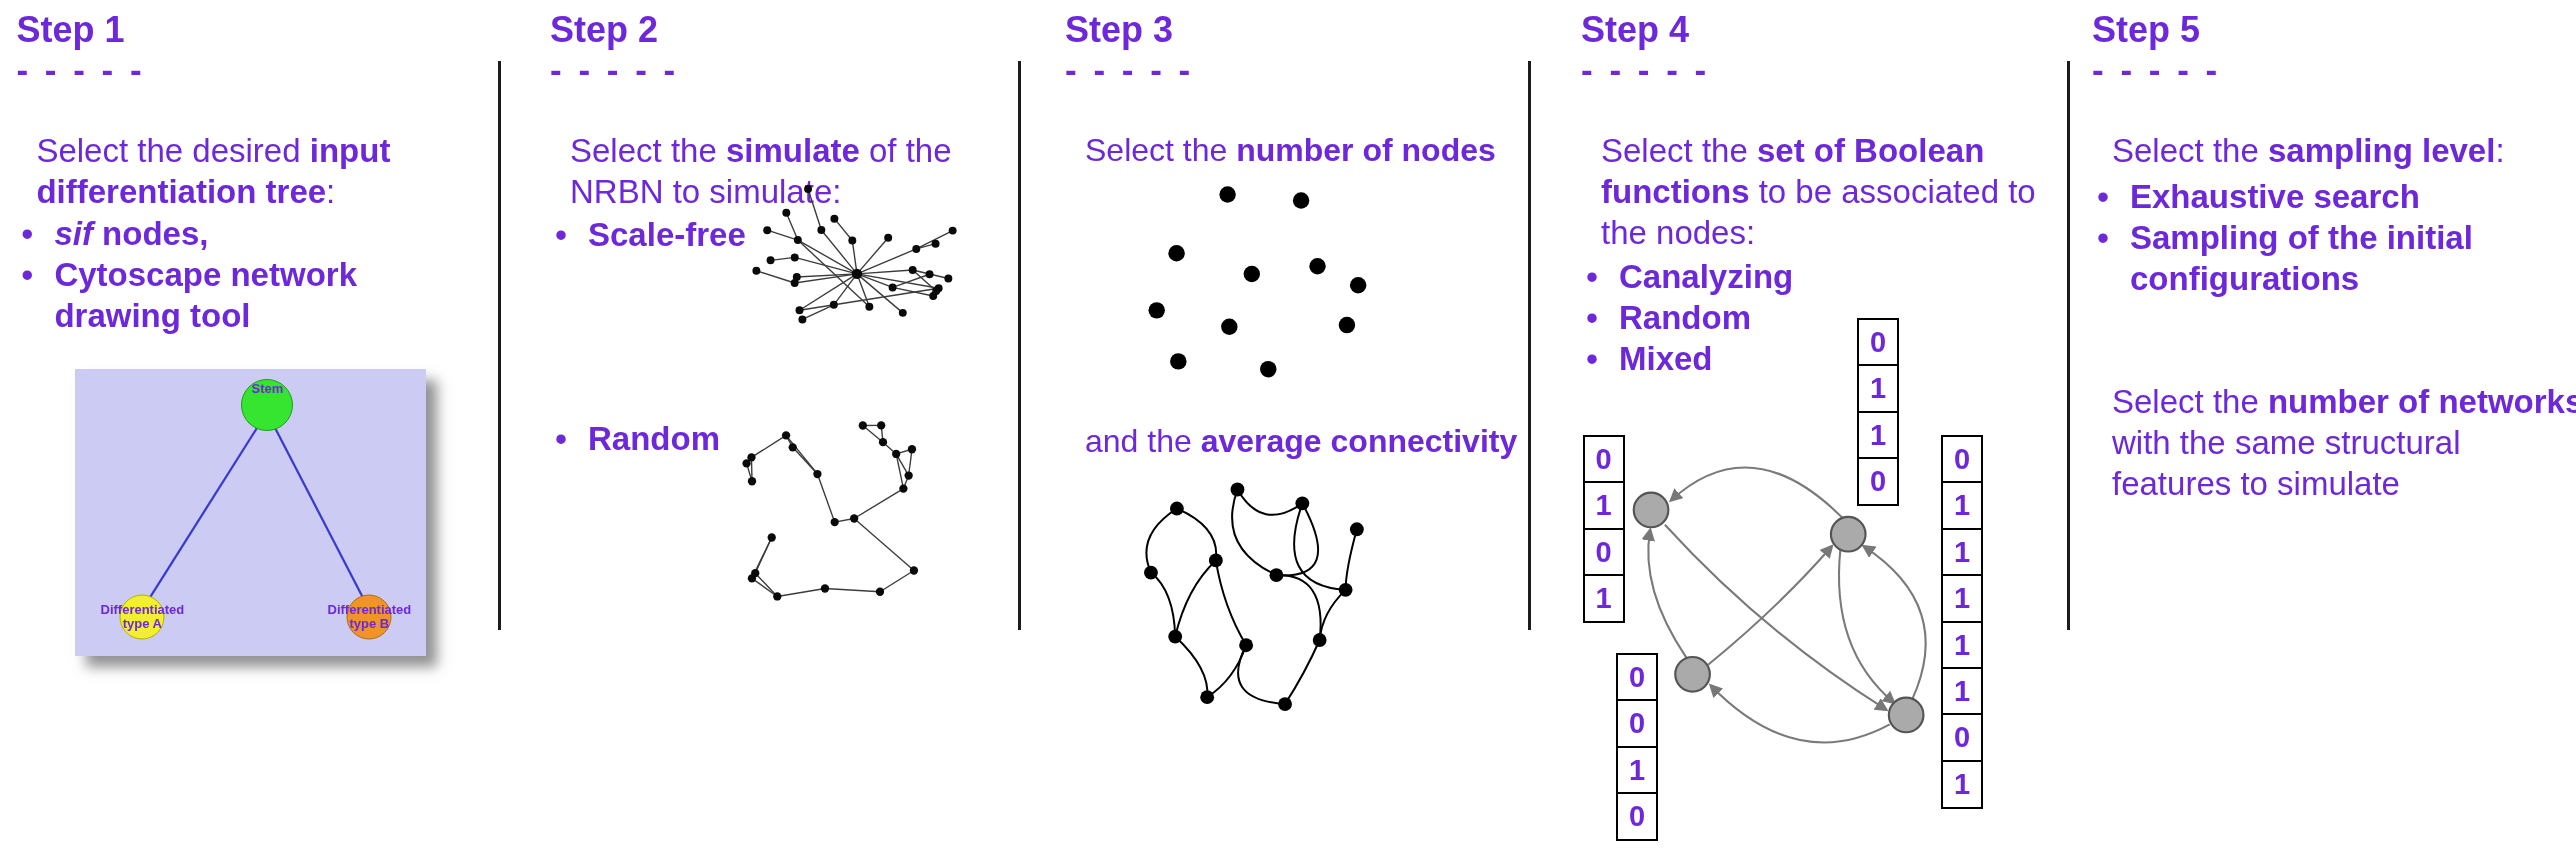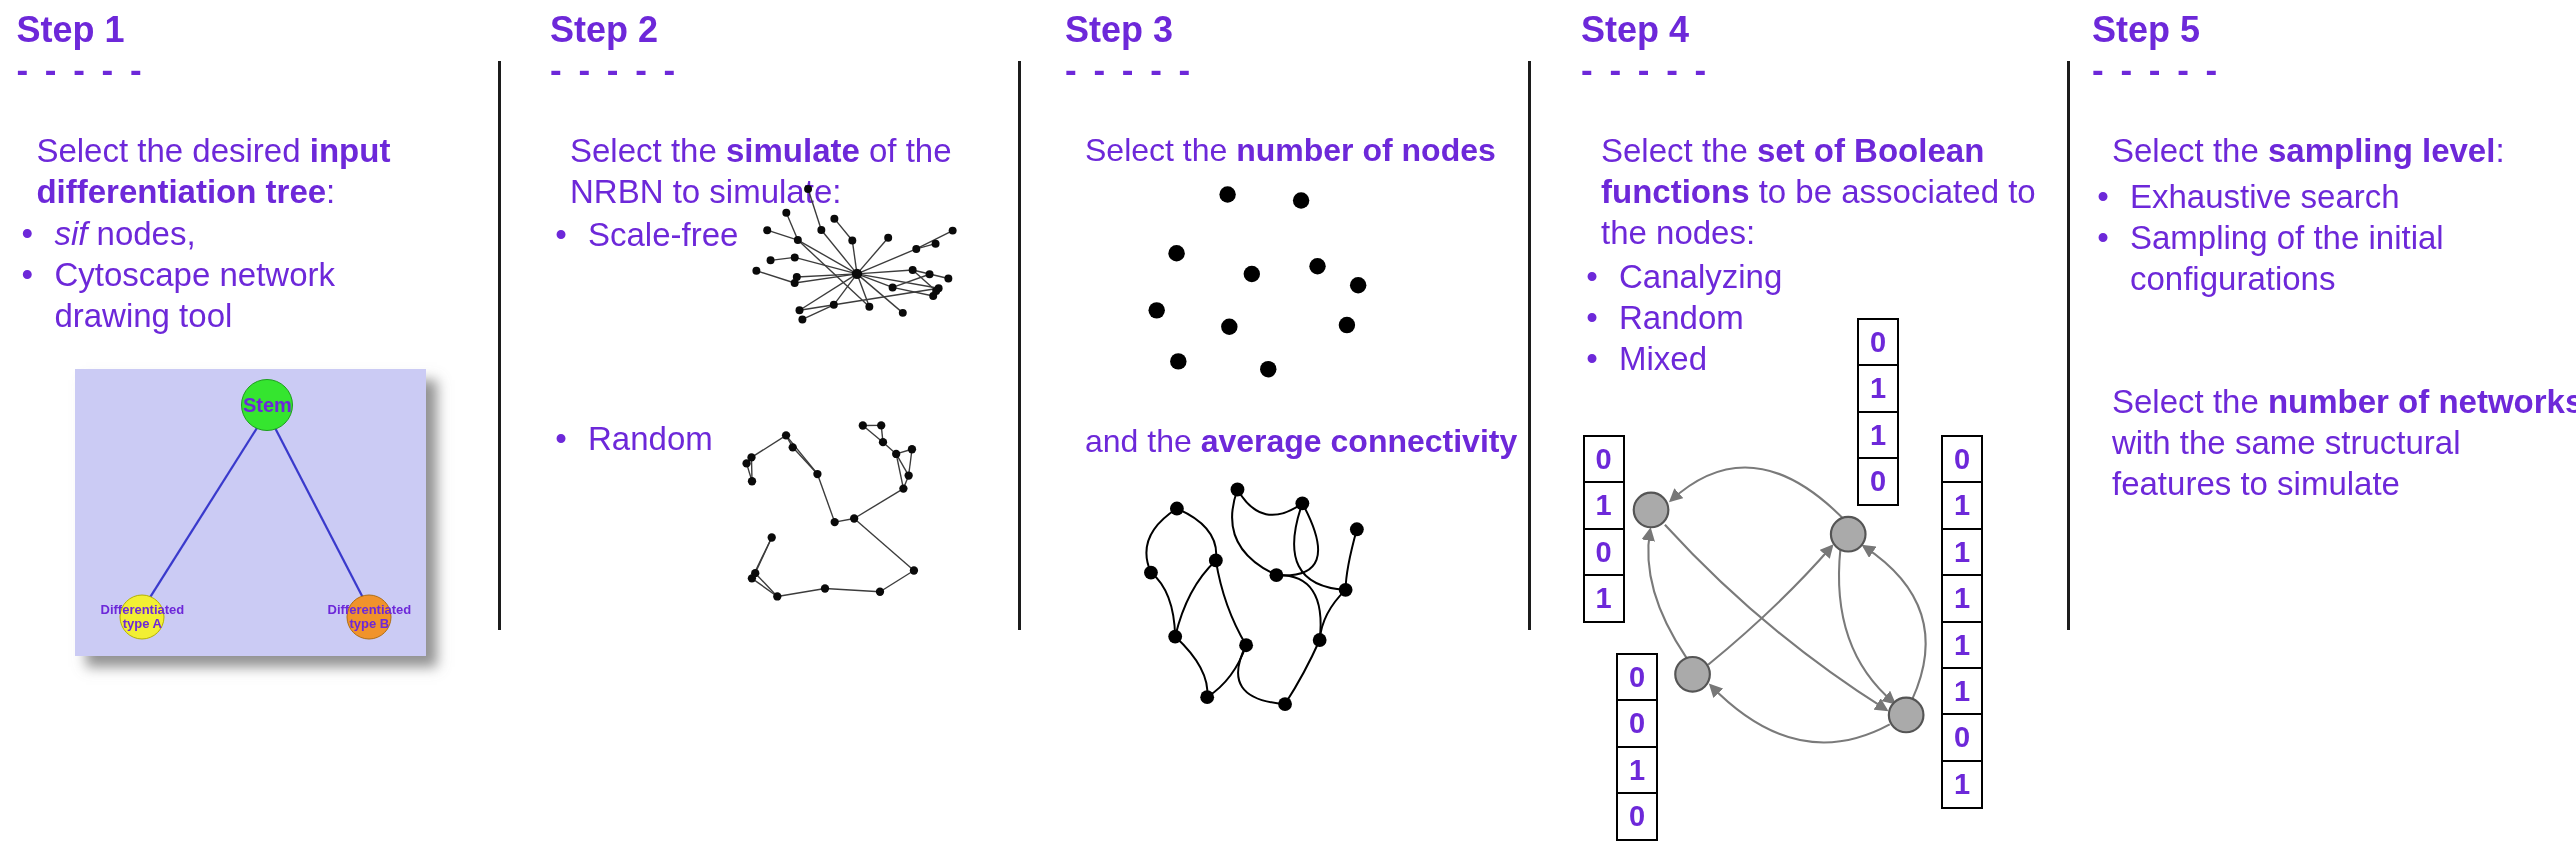"Exhaustive search" .bullet { font-weight: none -> bold }
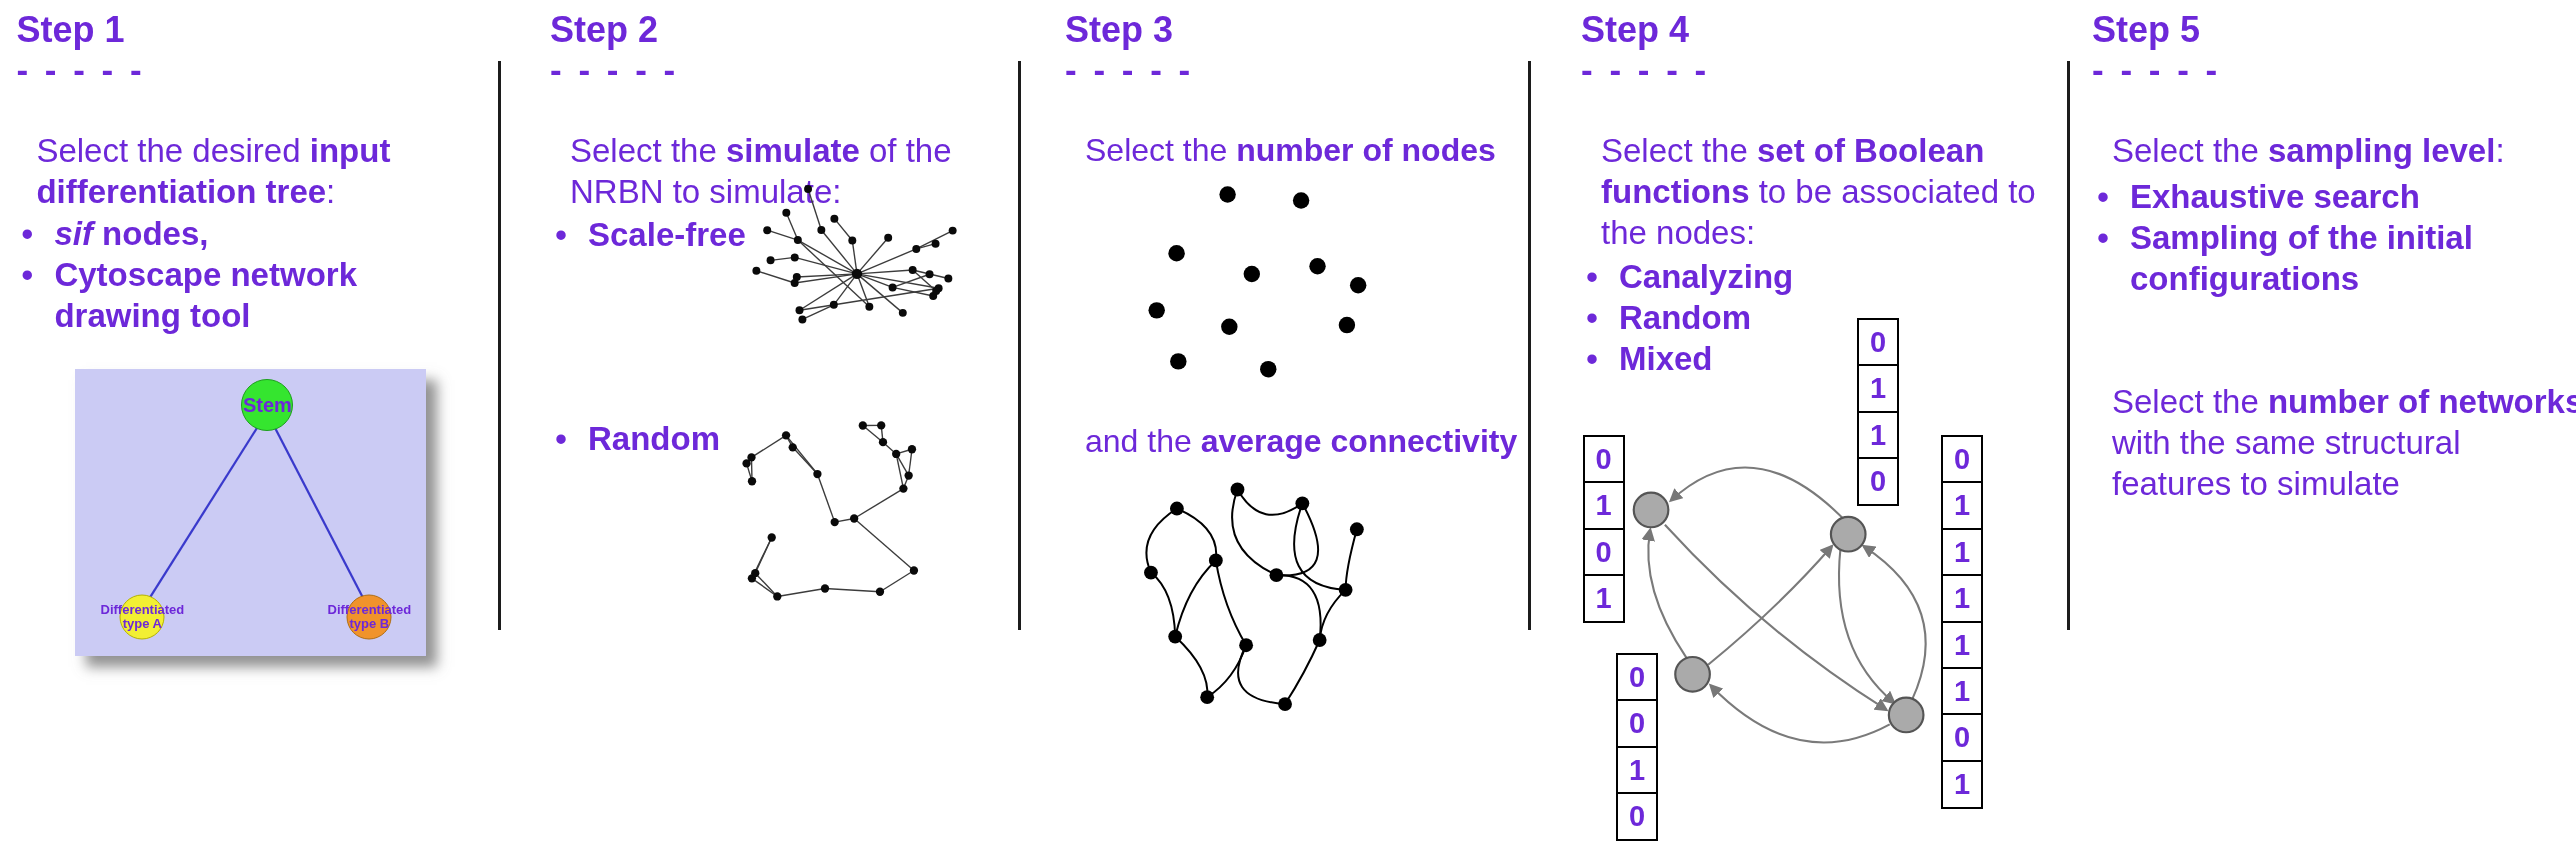"Stem" div.tree-label { font-size: 20px -> 13px; top: 36px -> 20px }
